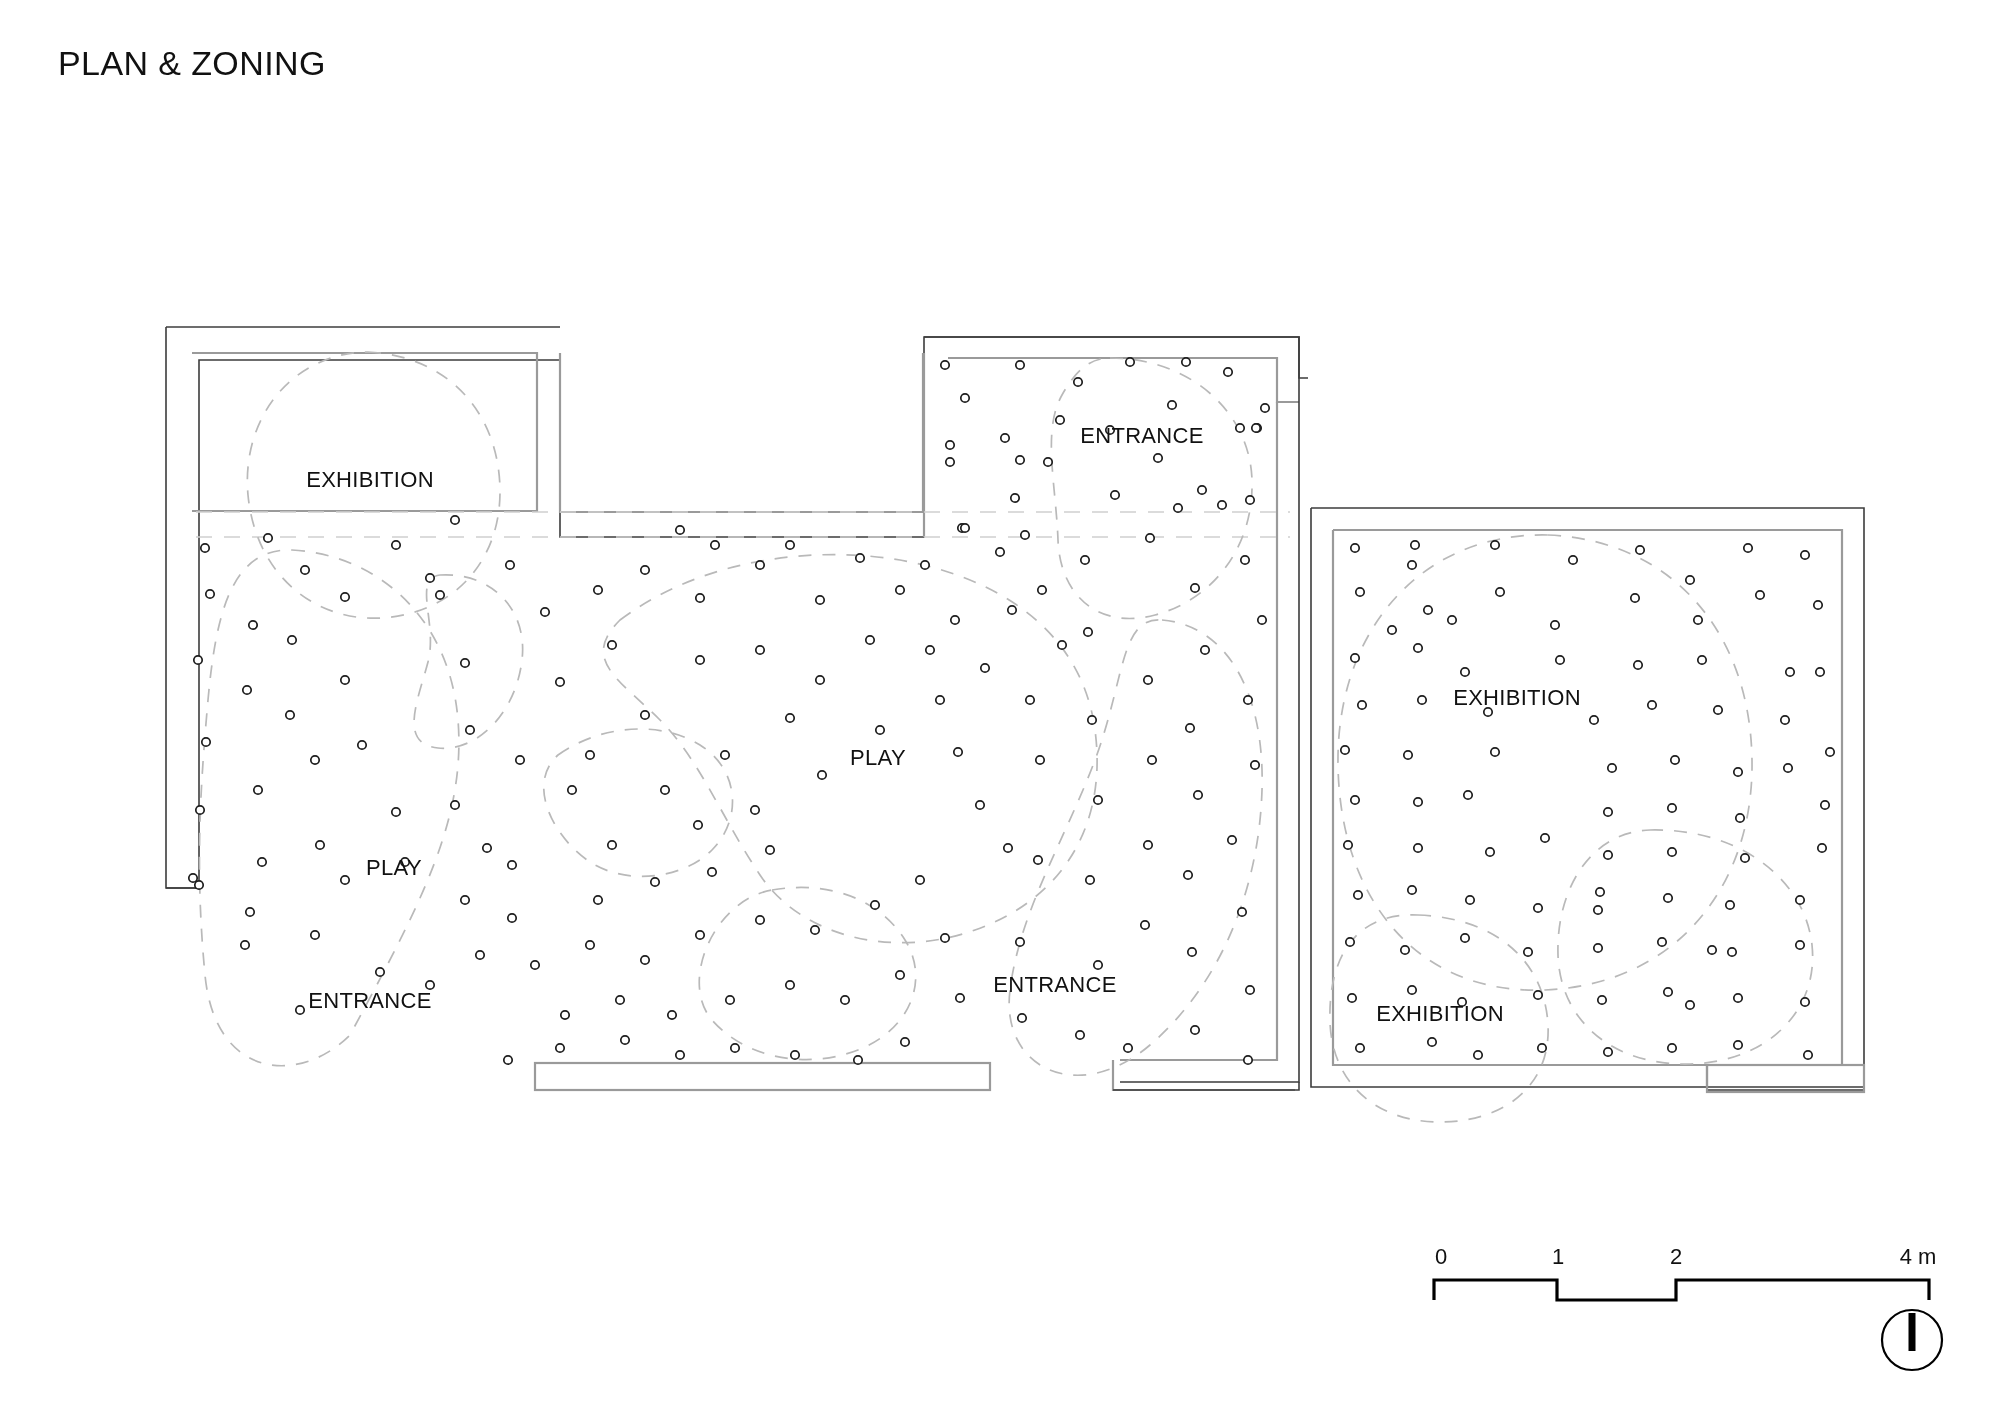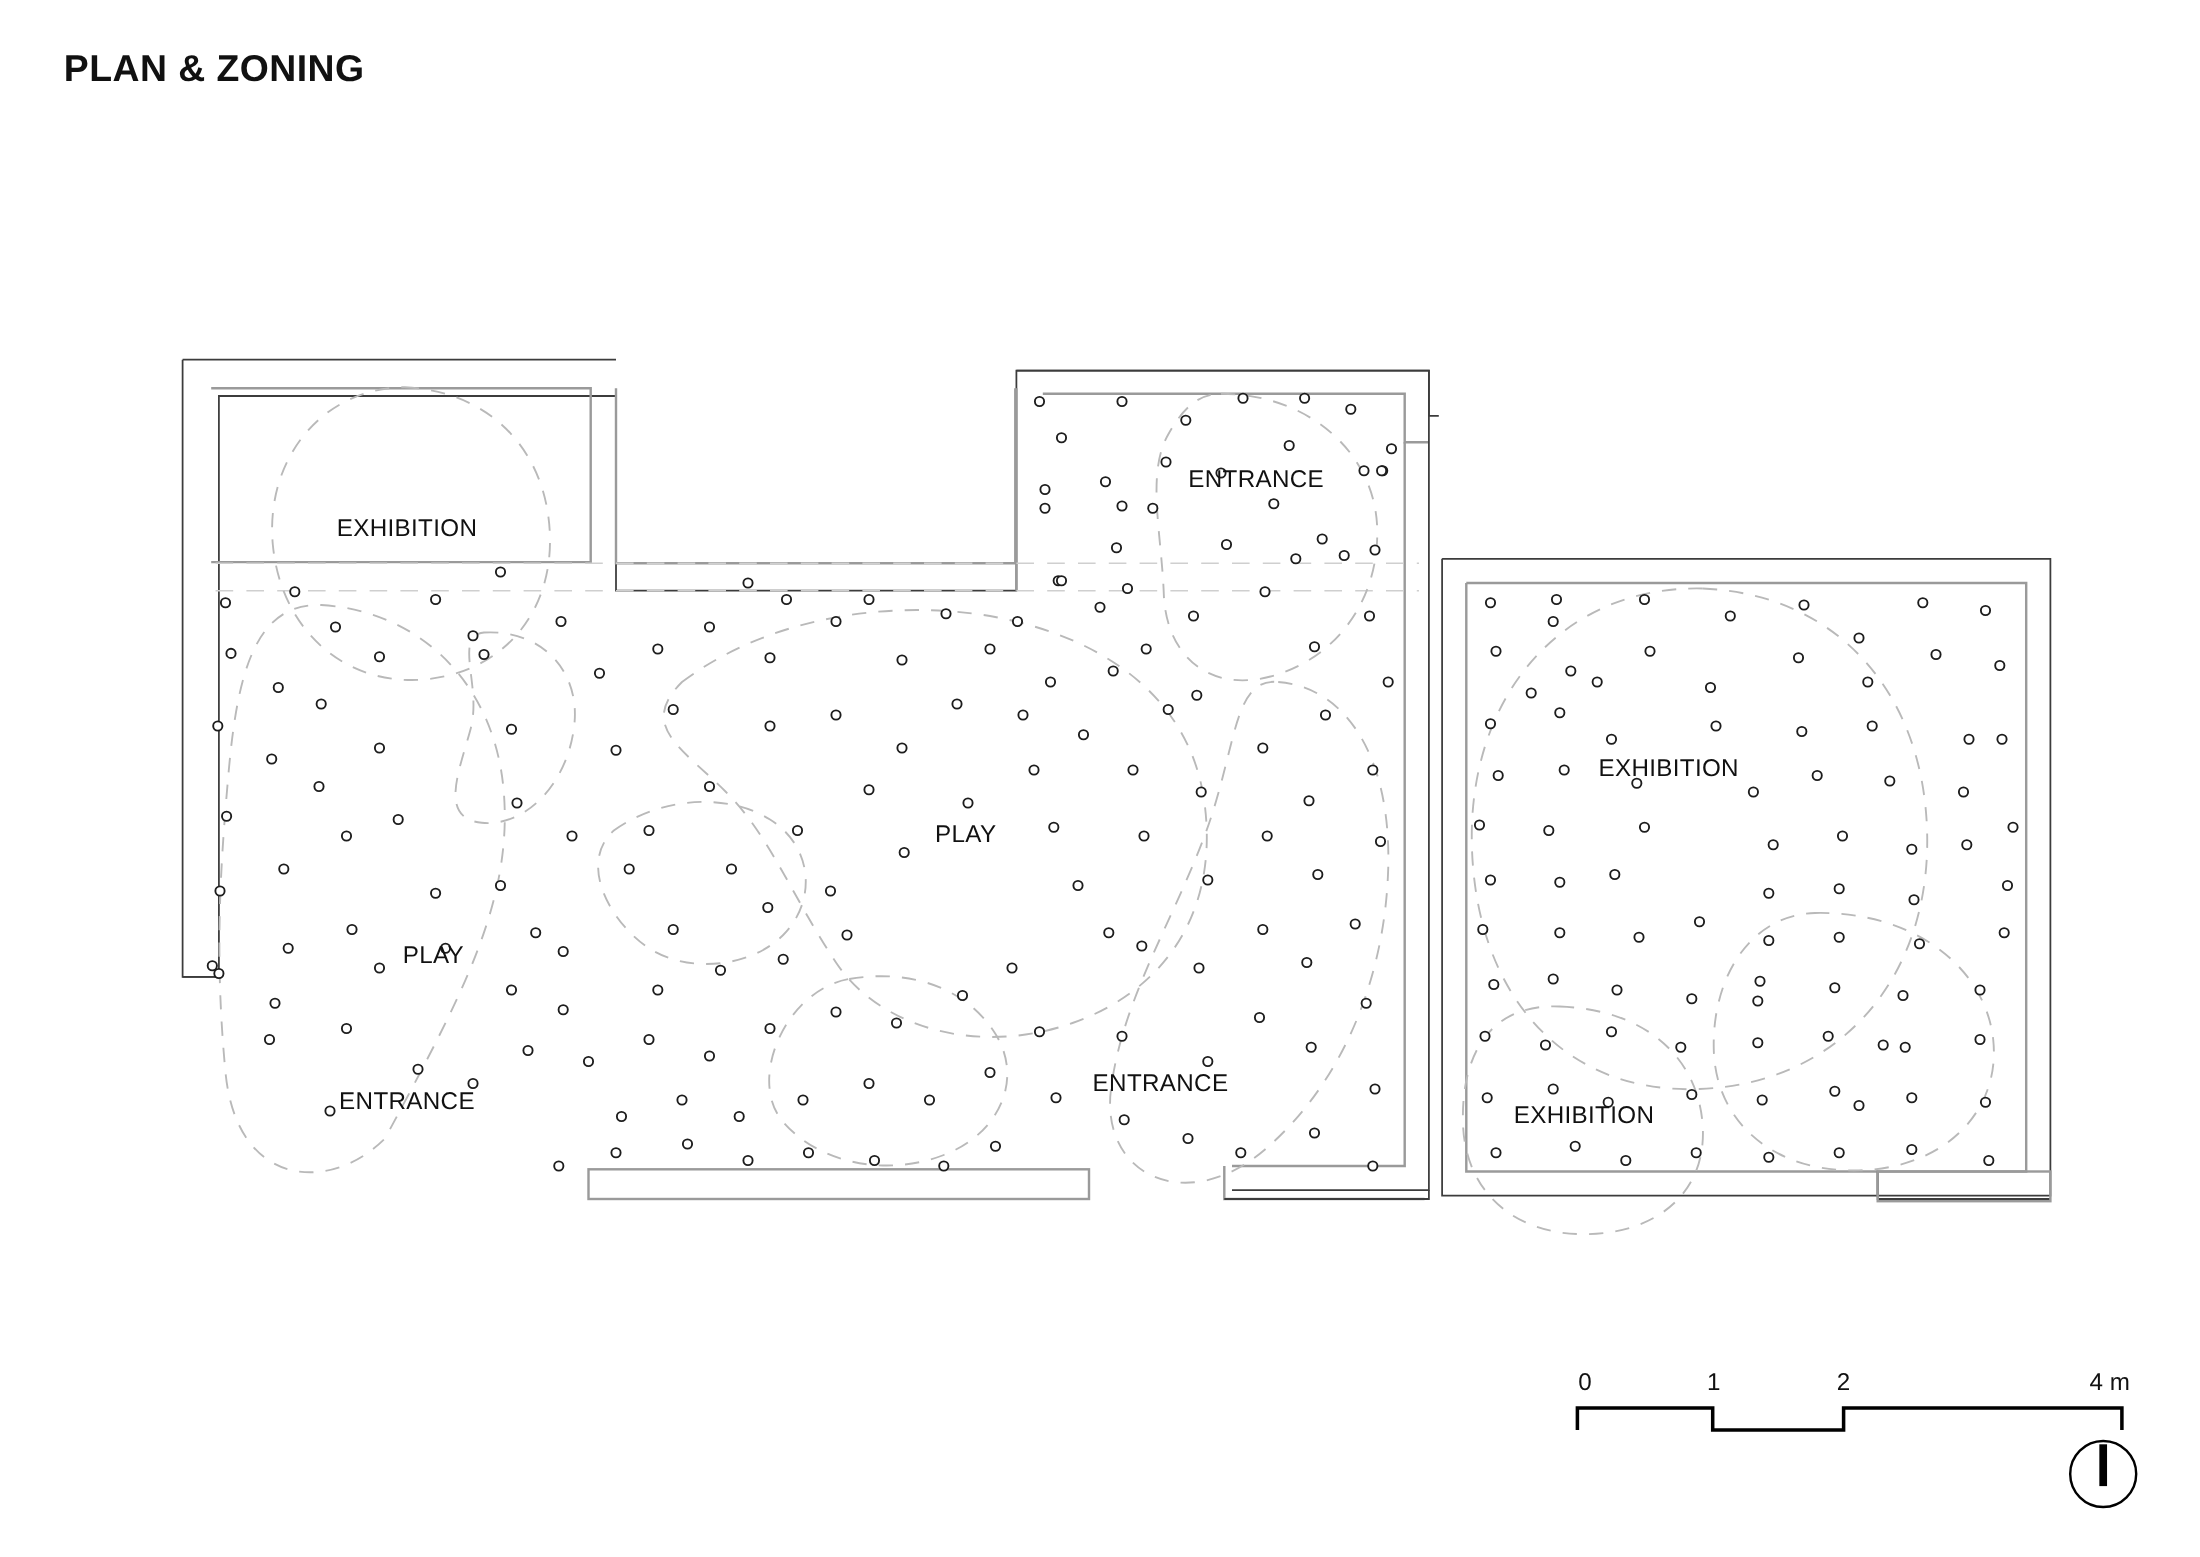"PLAN & ZONING" #page-title { font-weight: 700 -> 400 }
